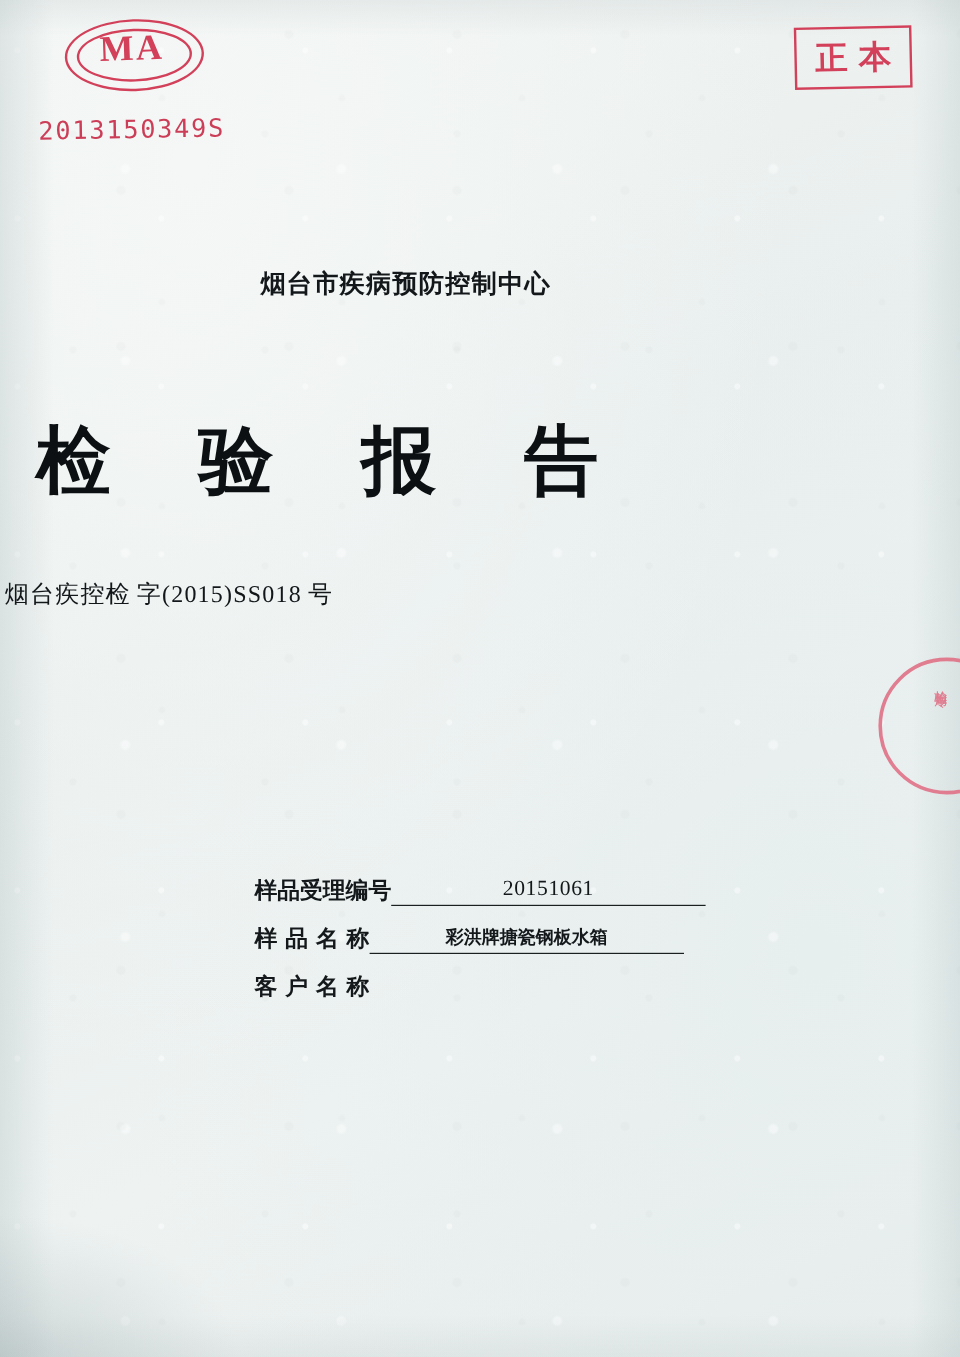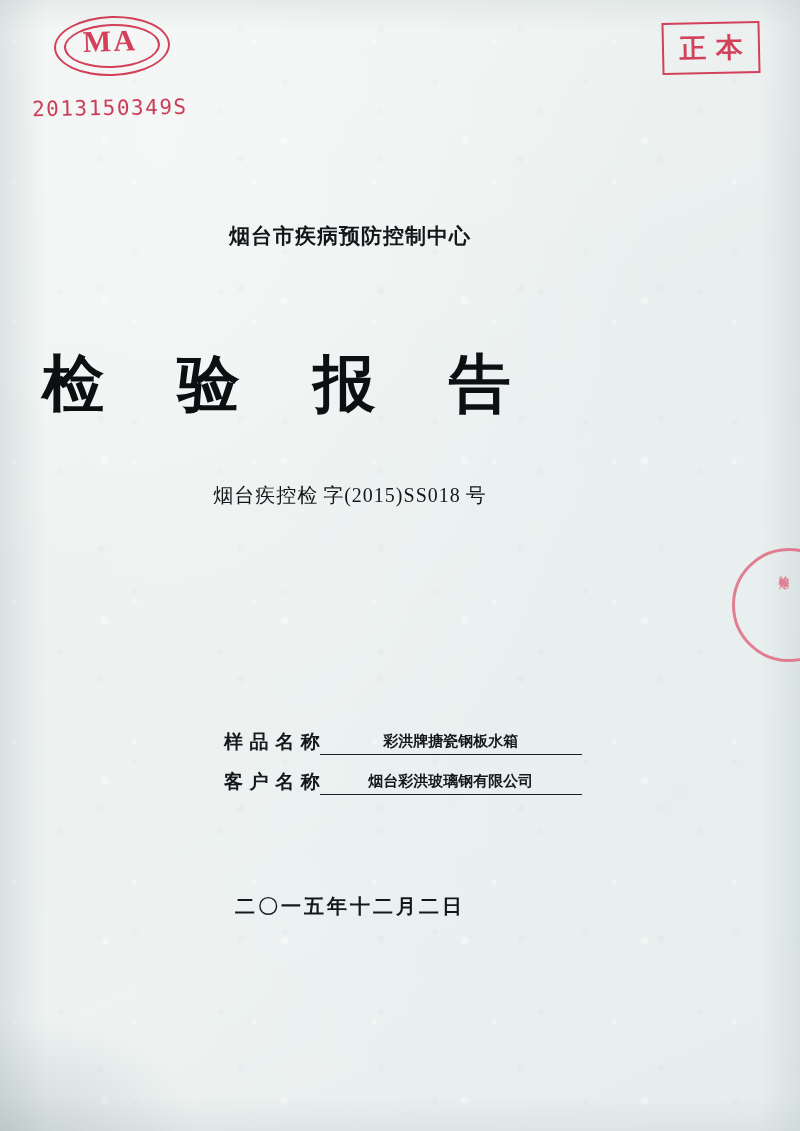"烟台市疾病预防控制中心" #doc-body { left: 16px -> 4px }
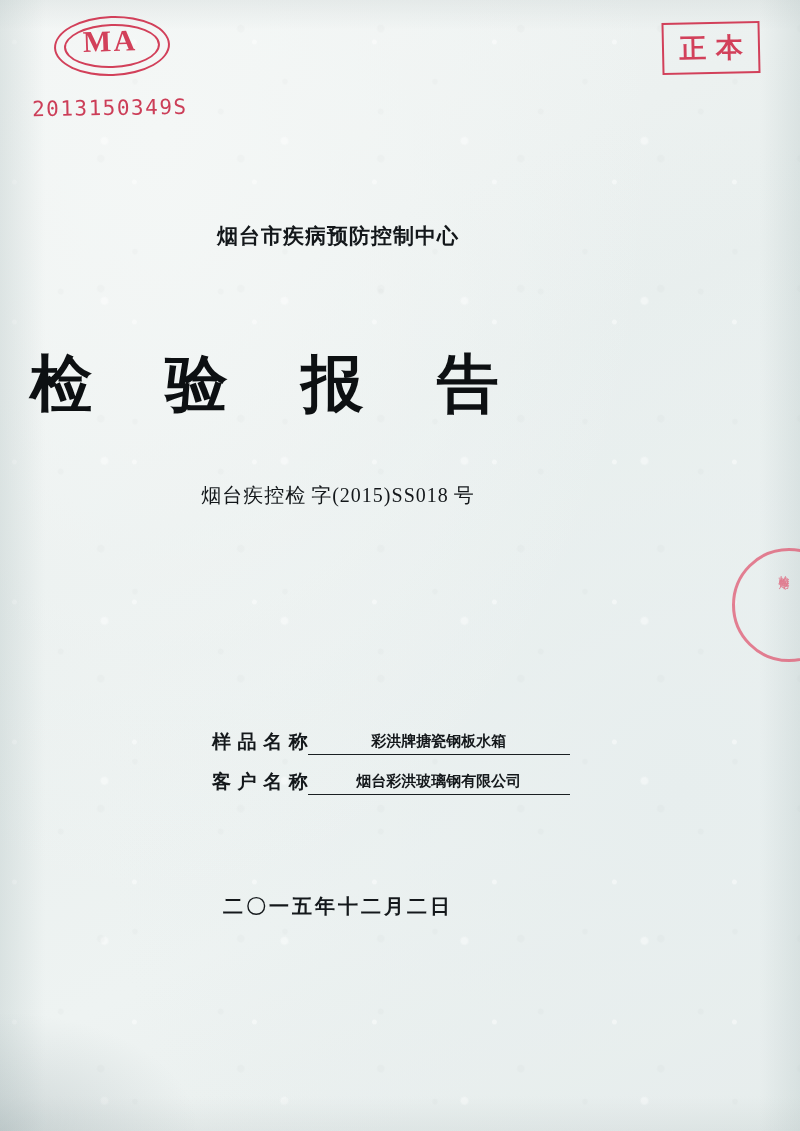"烟台疾控检 字(2015)SS018 号" #report-number { text-align: center -> none }
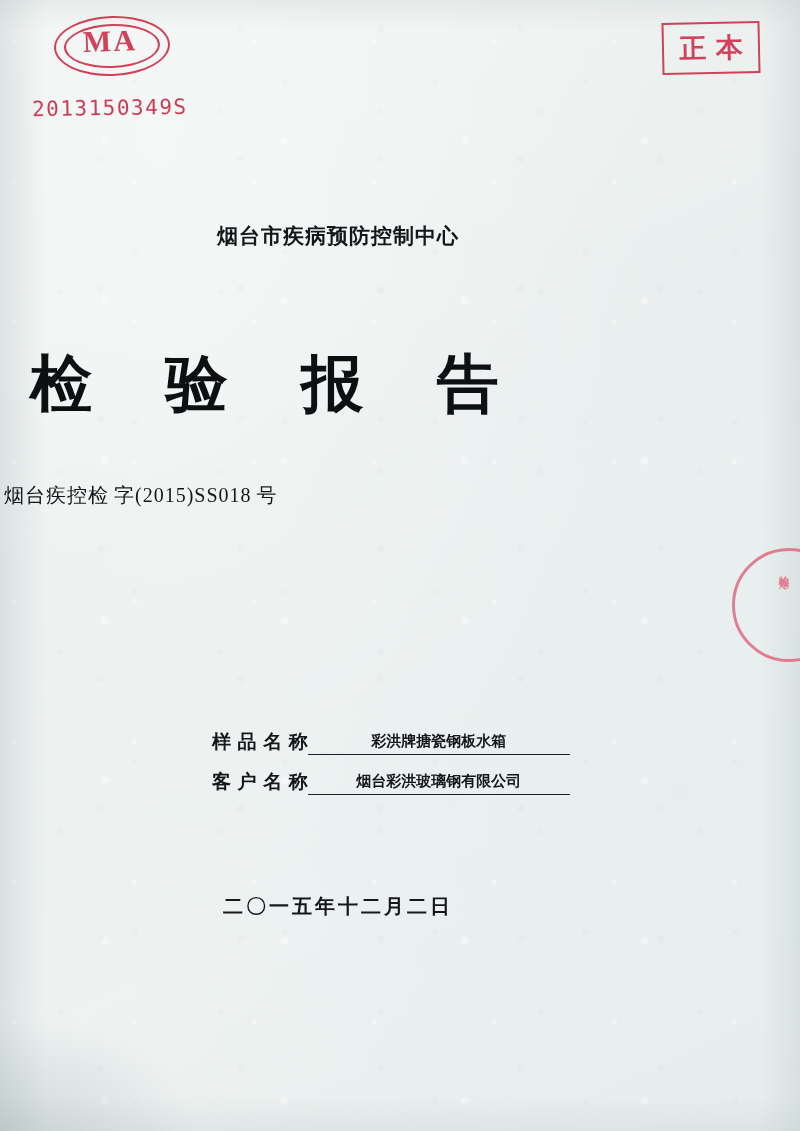"样品受理编号" div.field-row { html: none -> <div> <span>样品受理编号</span> <span>20151061</span> </div> }
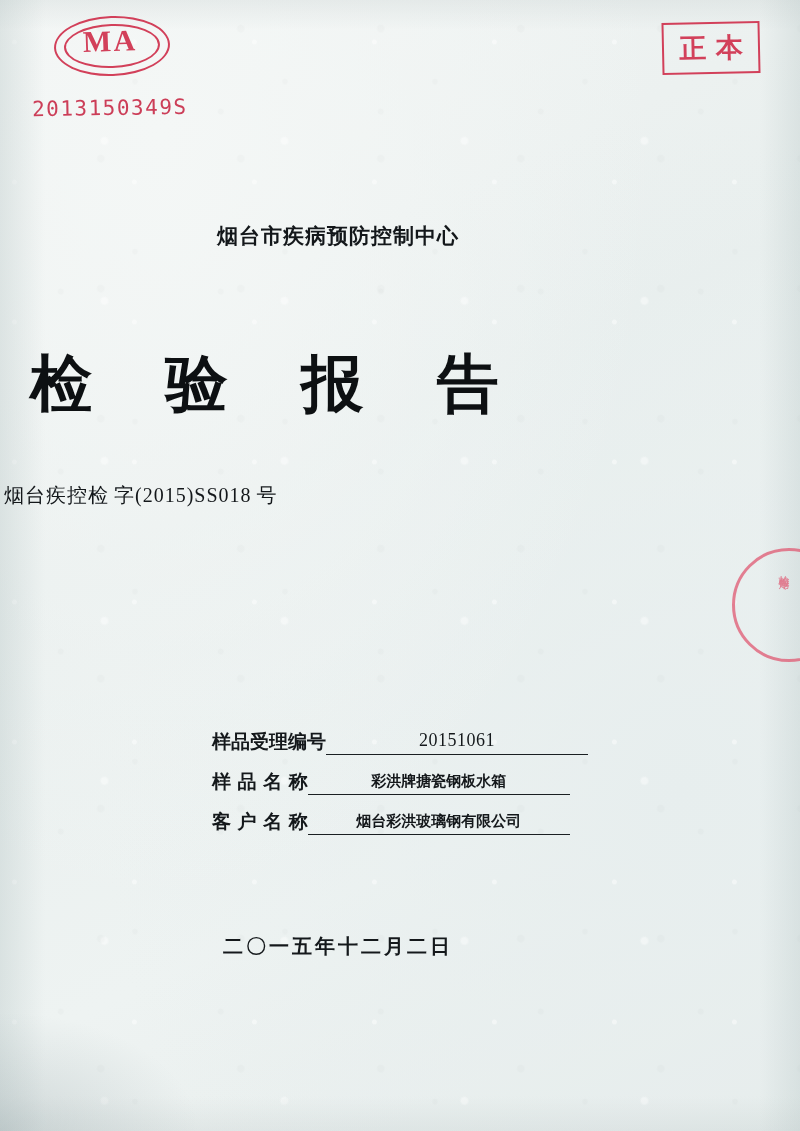"烟台彩洪玻璃钢有限公司" span.field-value { html: <span>烟台彩洪玻璃钢有限公司</span> -> none }
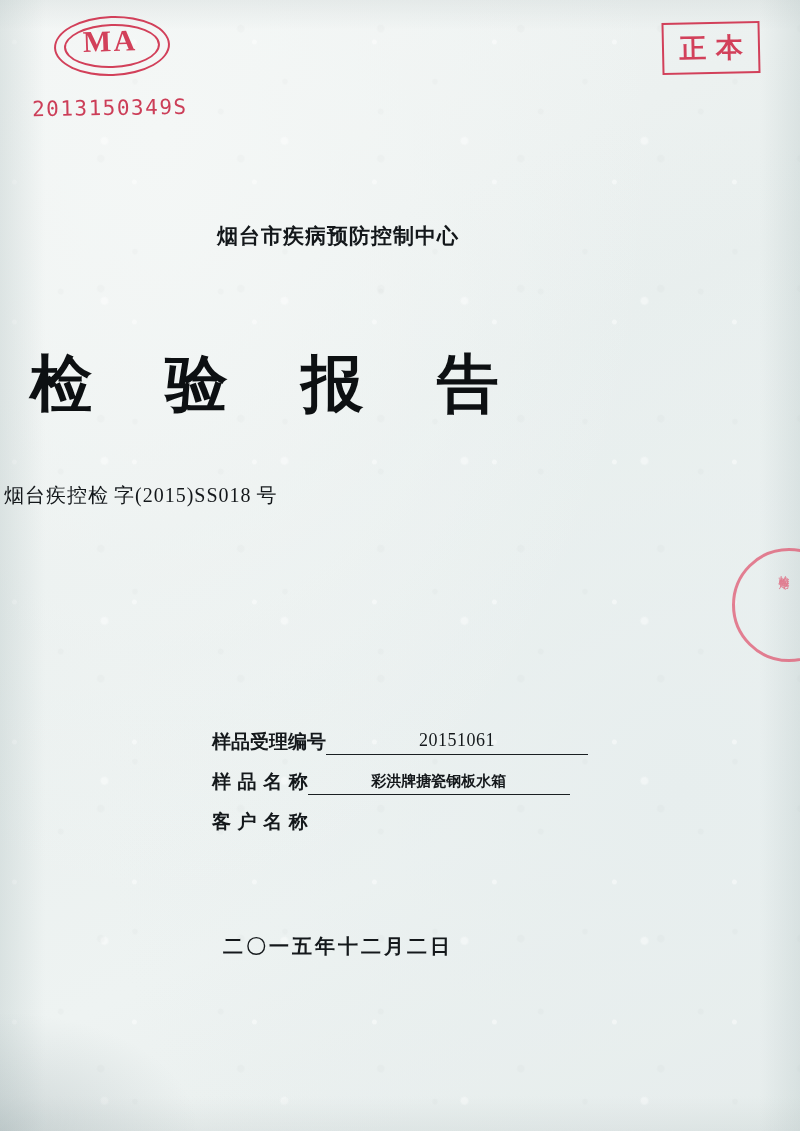"二〇一五年十二月二日" div { html: <div>二〇一五年十二月二日</div> -> none }
